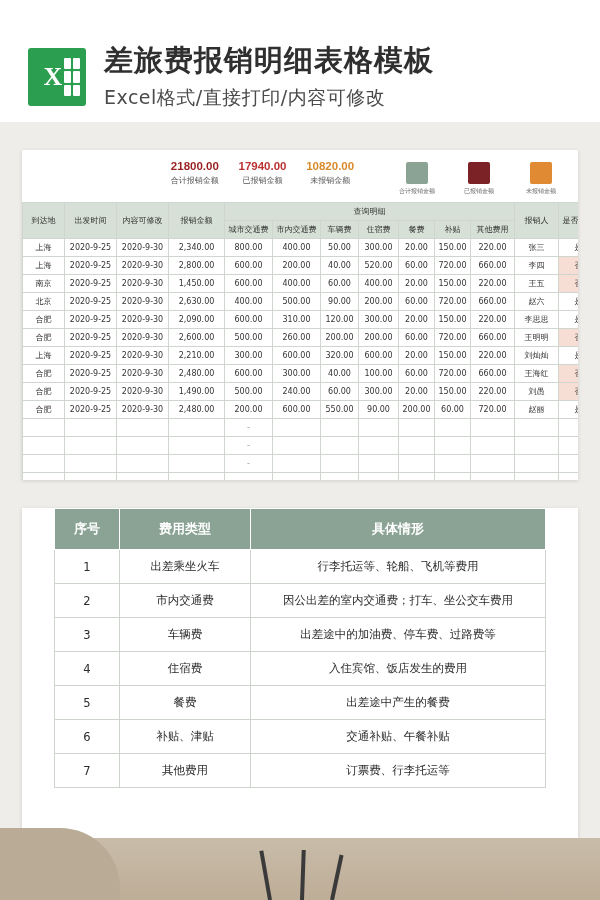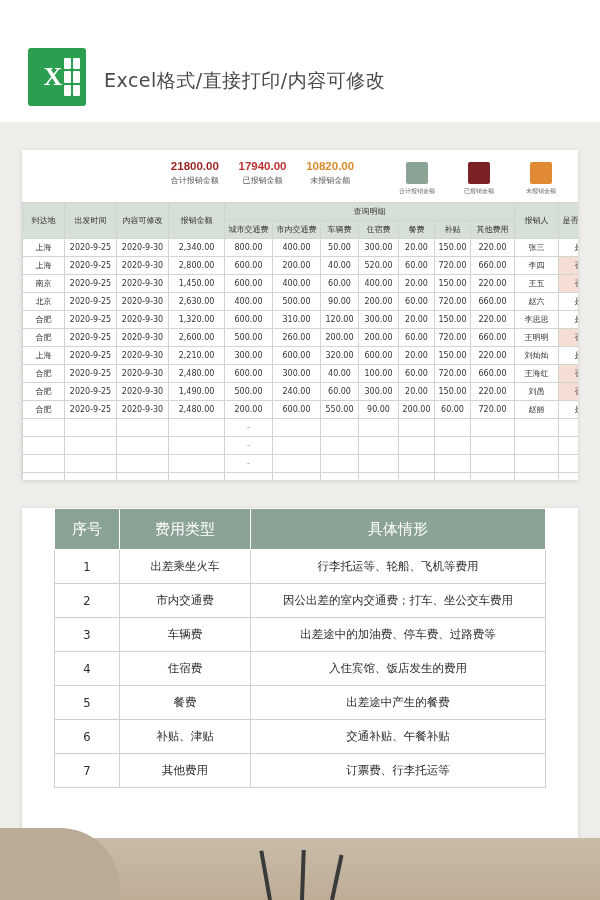"差旅费报销明细表格模板" div.banner-title { html: none -> <div>差旅费报销明细表格模板</div> }
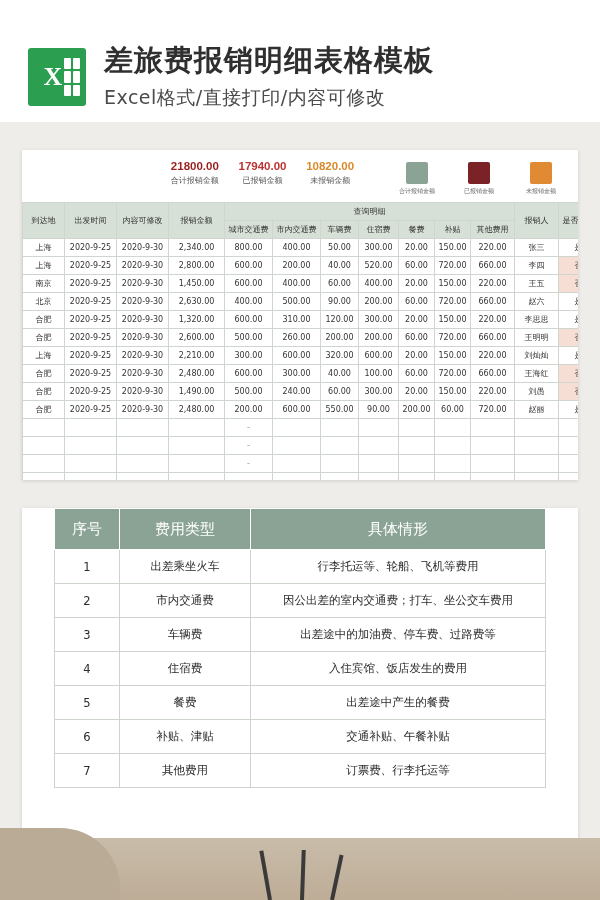"1,320.00" td.num { text: 1,320.00 -> 2,090.00 }
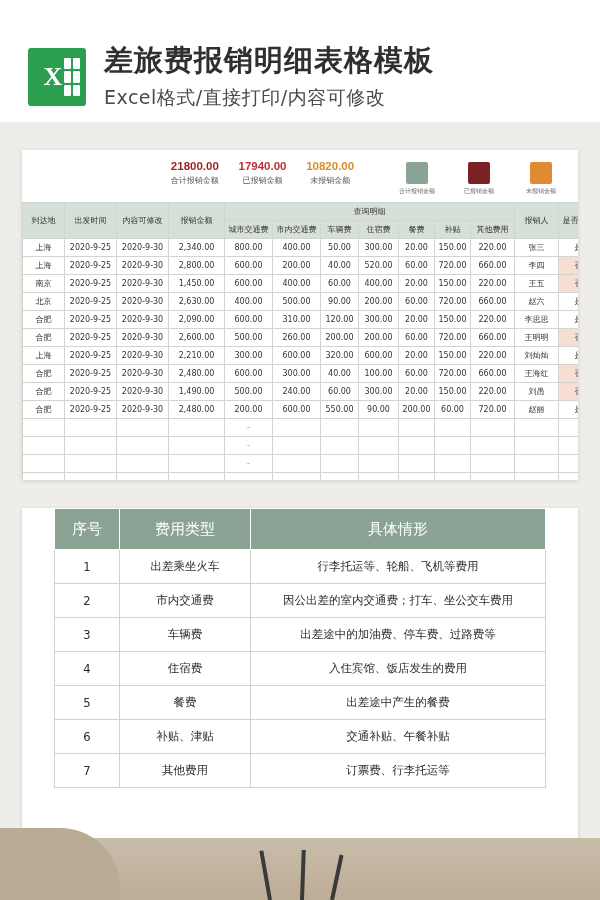"序号" table.t2 th { font-size: 15px -> 13px; font-weight: normal -> bold }
